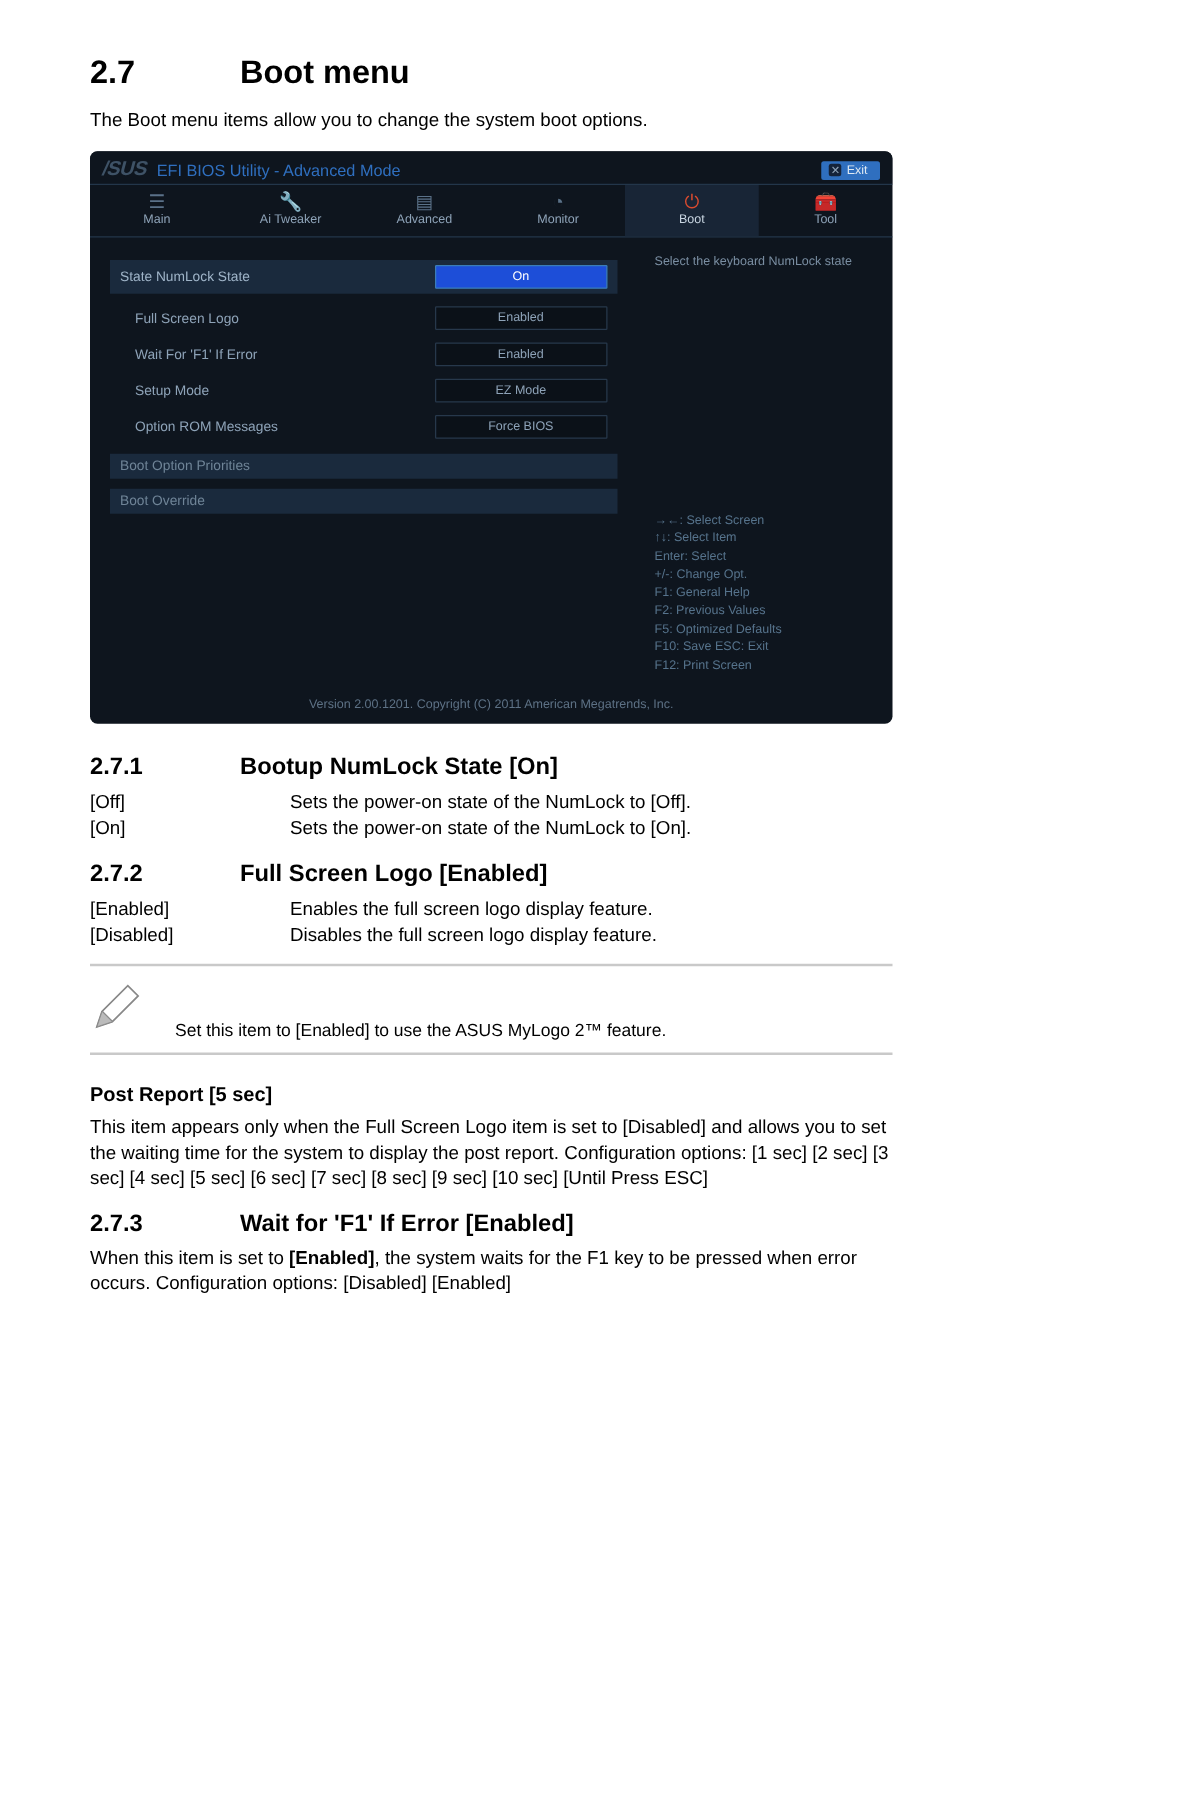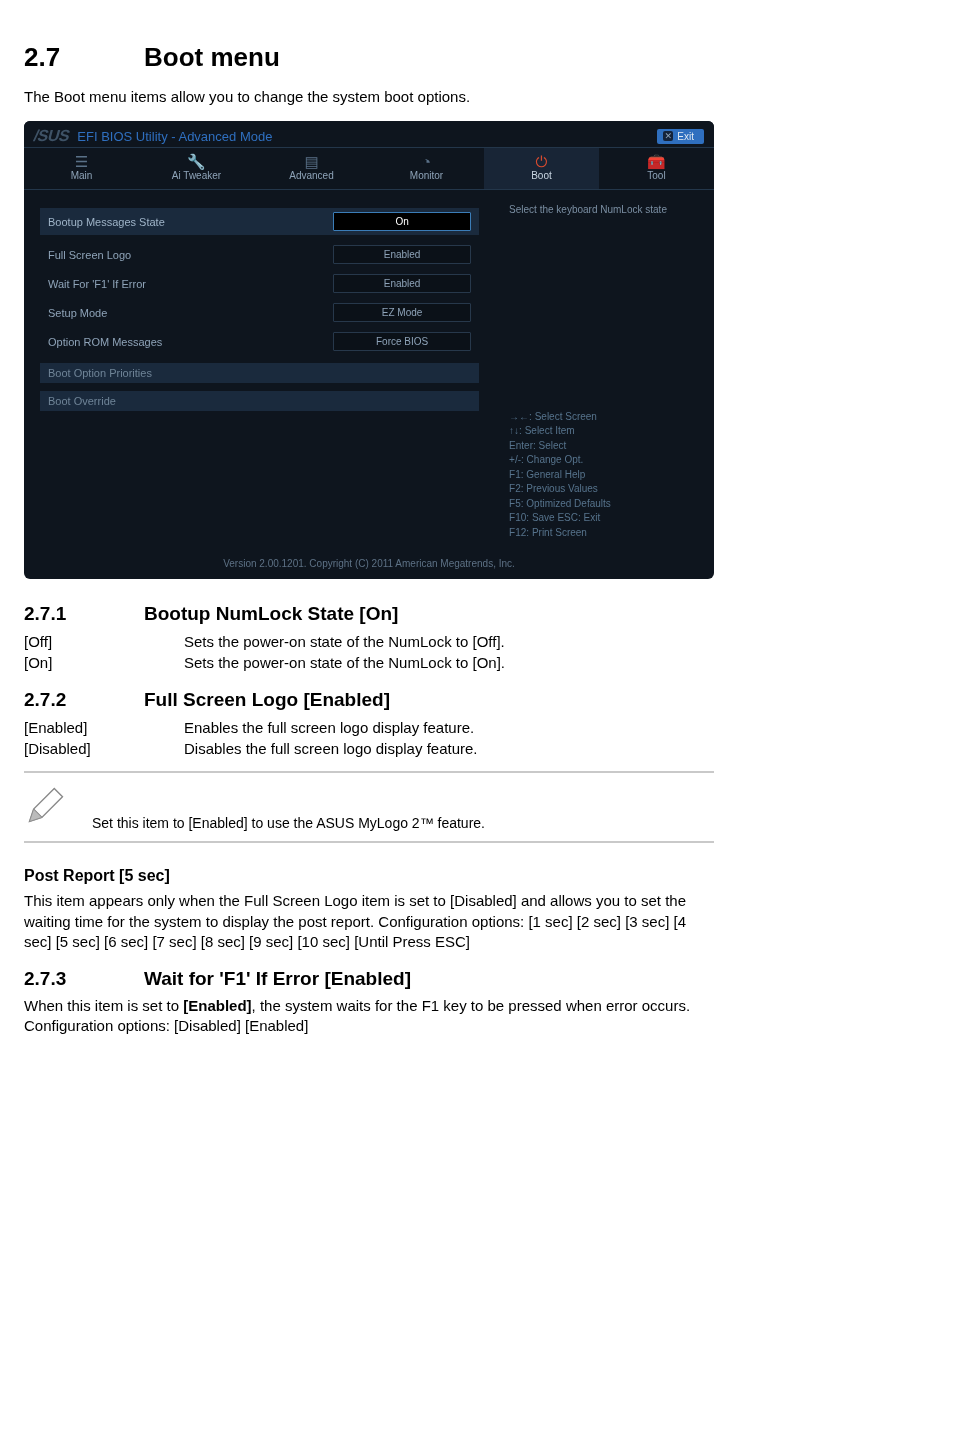"2.7 Boot menu" .page { padding: 42px 56px 30px 24px -> 42px 56px 30px 72px }
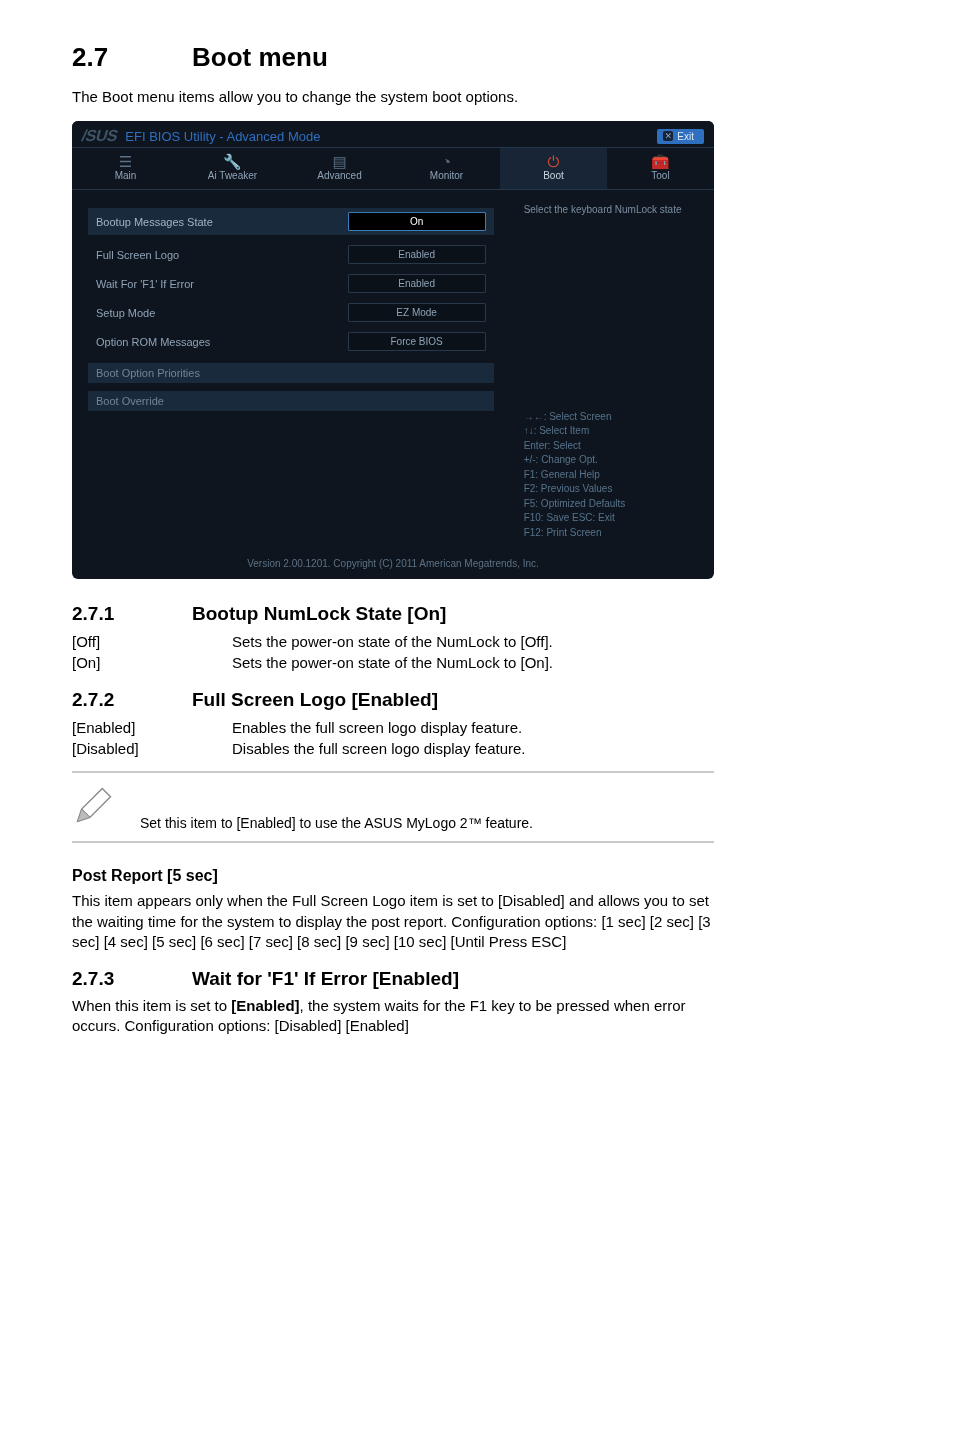"Bootup Messages State" span.lbl { text: Bootup Messages -> State NumLock }
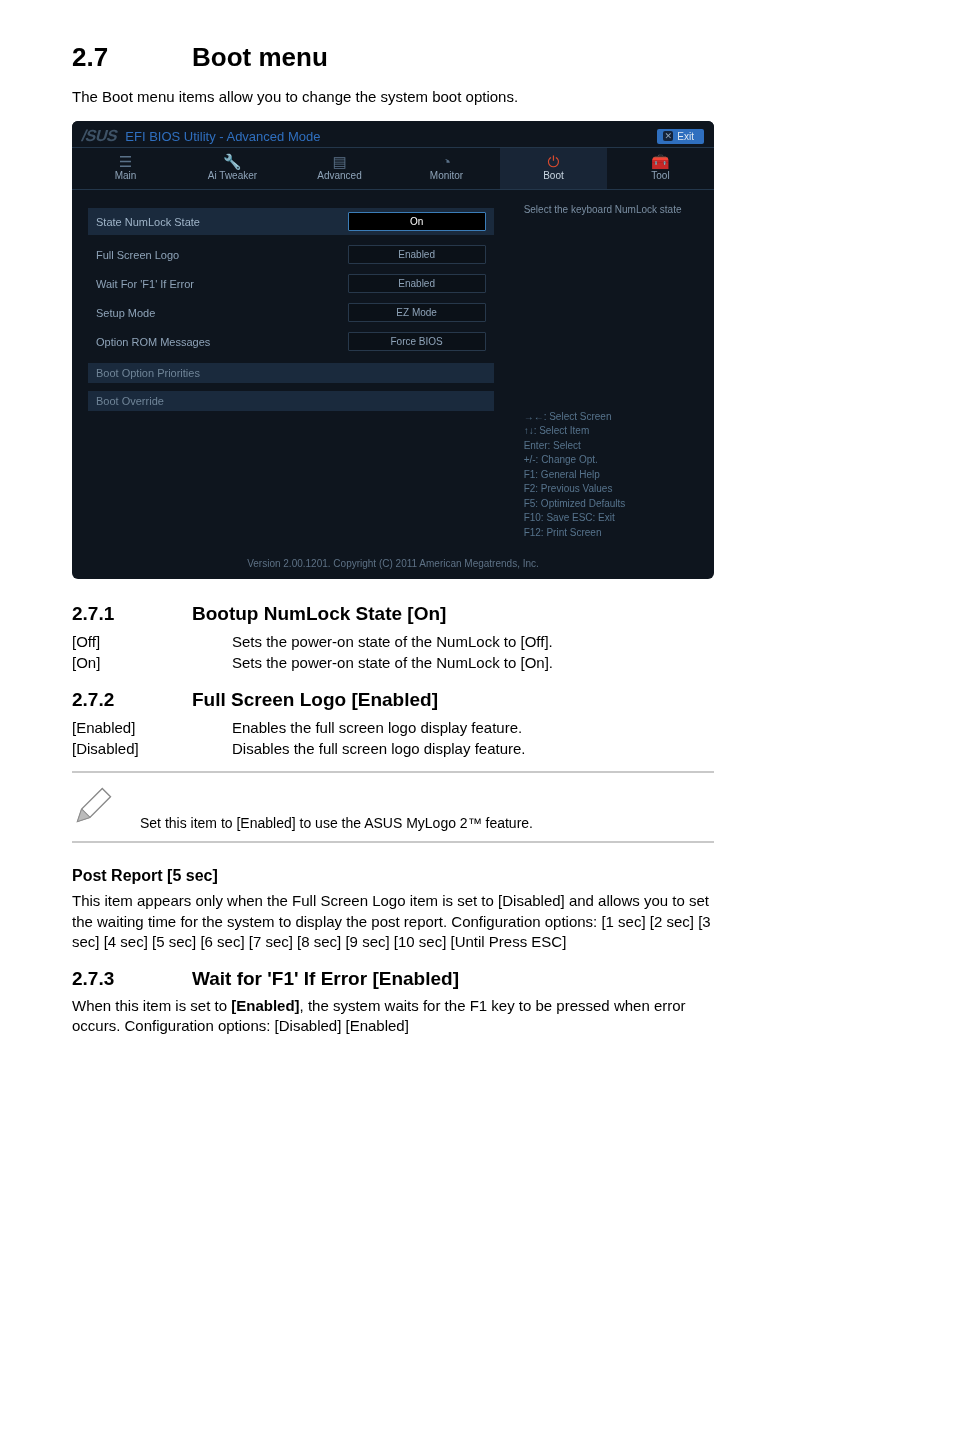"On" .val-box.on { background: #000000 -> #1d4ed8 }
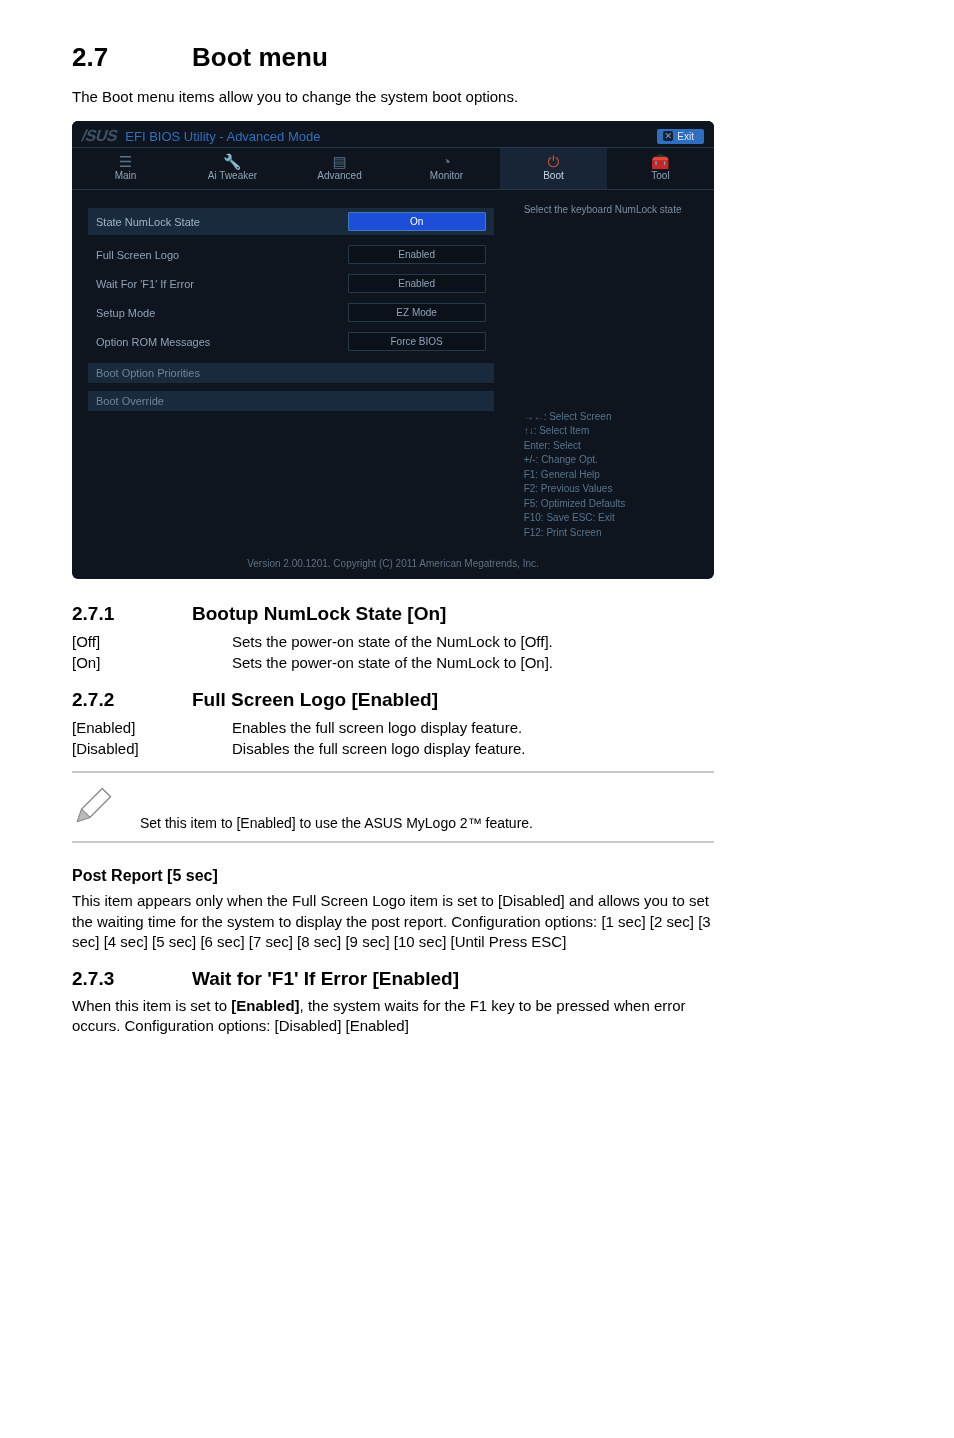"Full Screen Logo" .opt-row { margin-left: none -> 12px }
